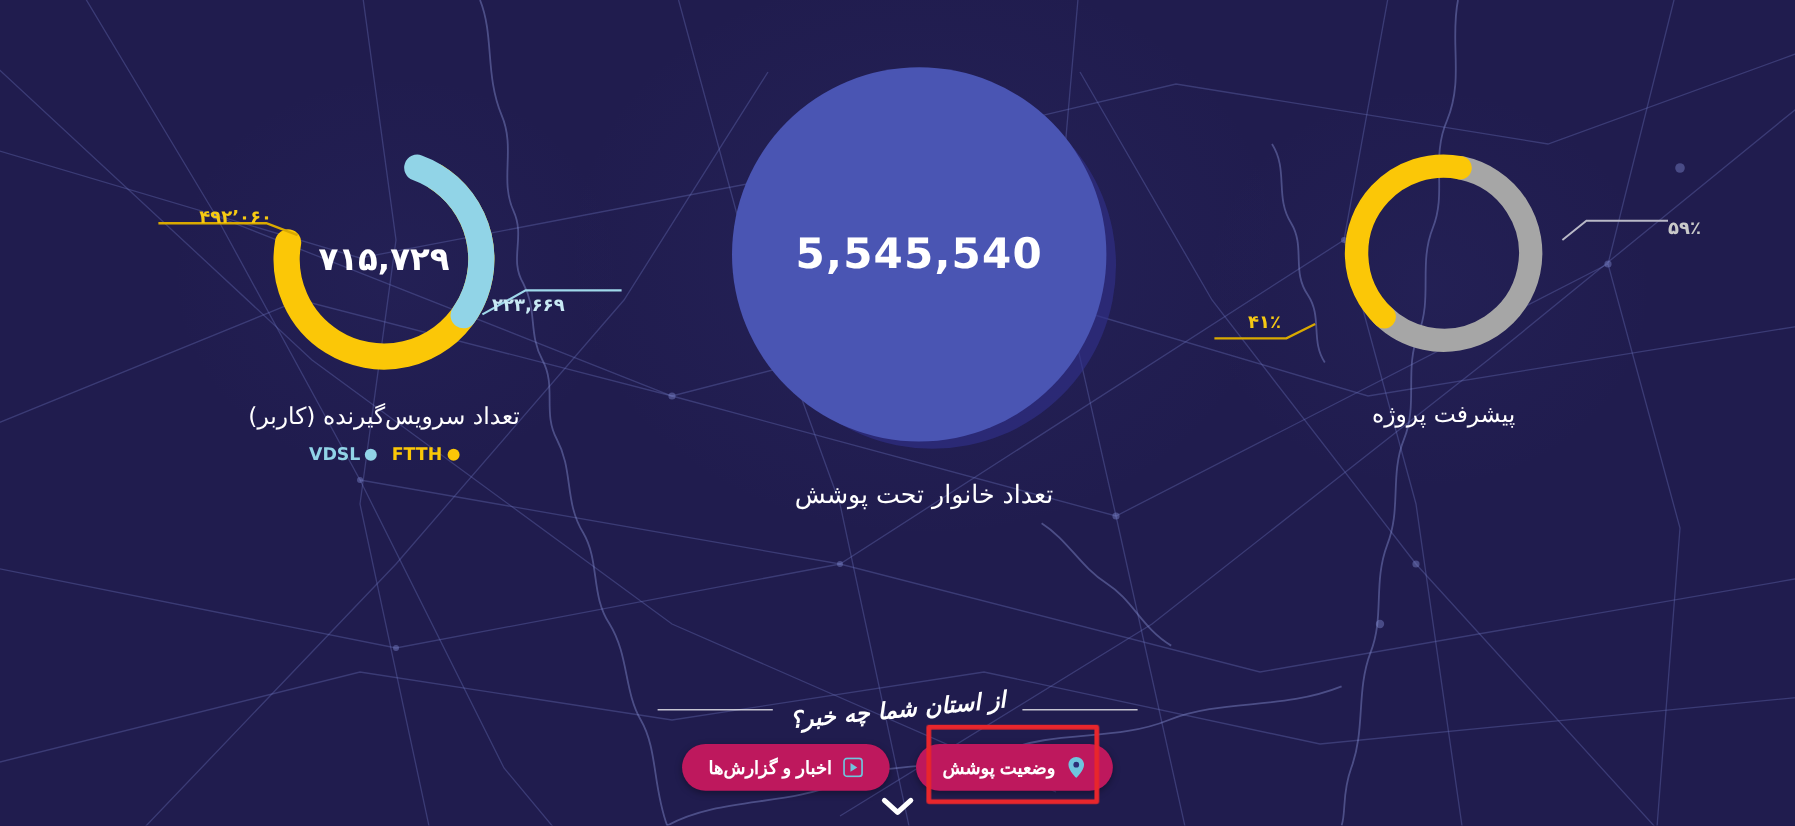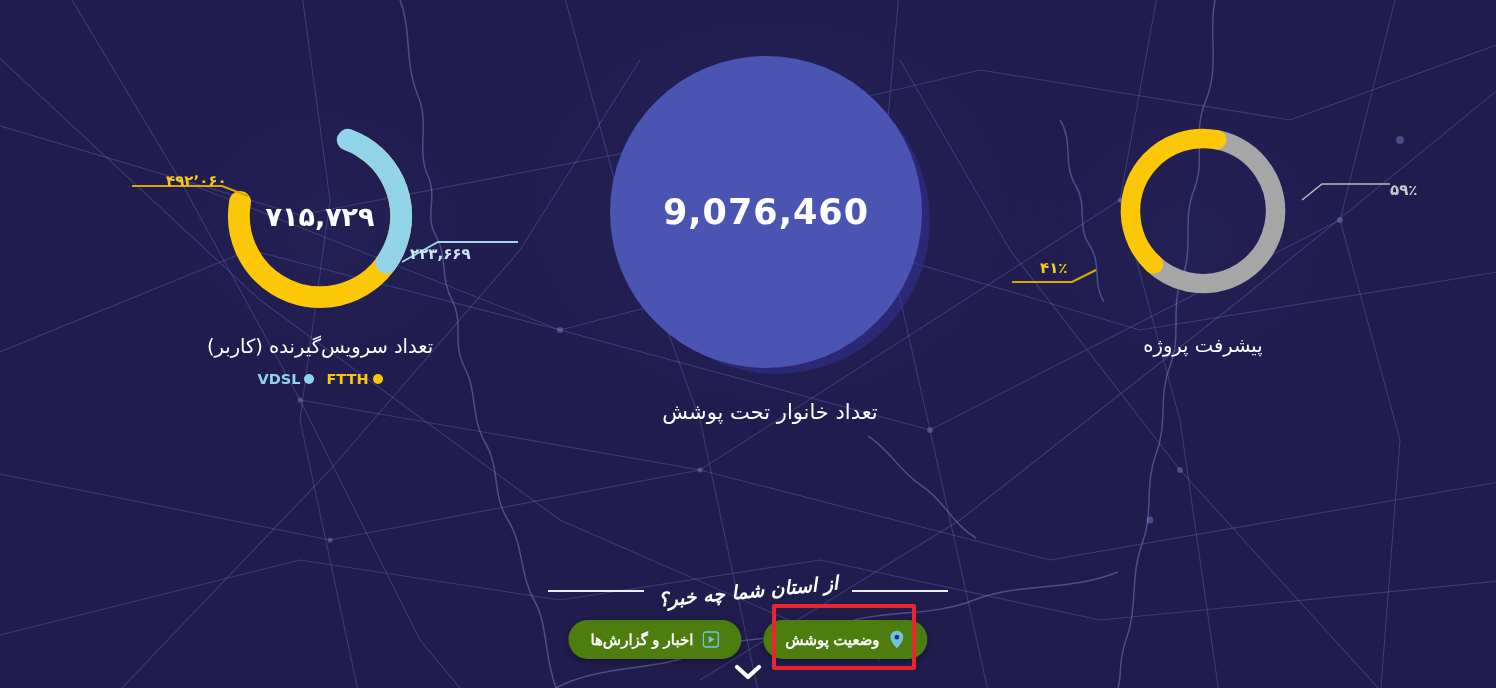"9,076,460" div.big-circle-num { text: 9,076,460 -> 5,545,540 }
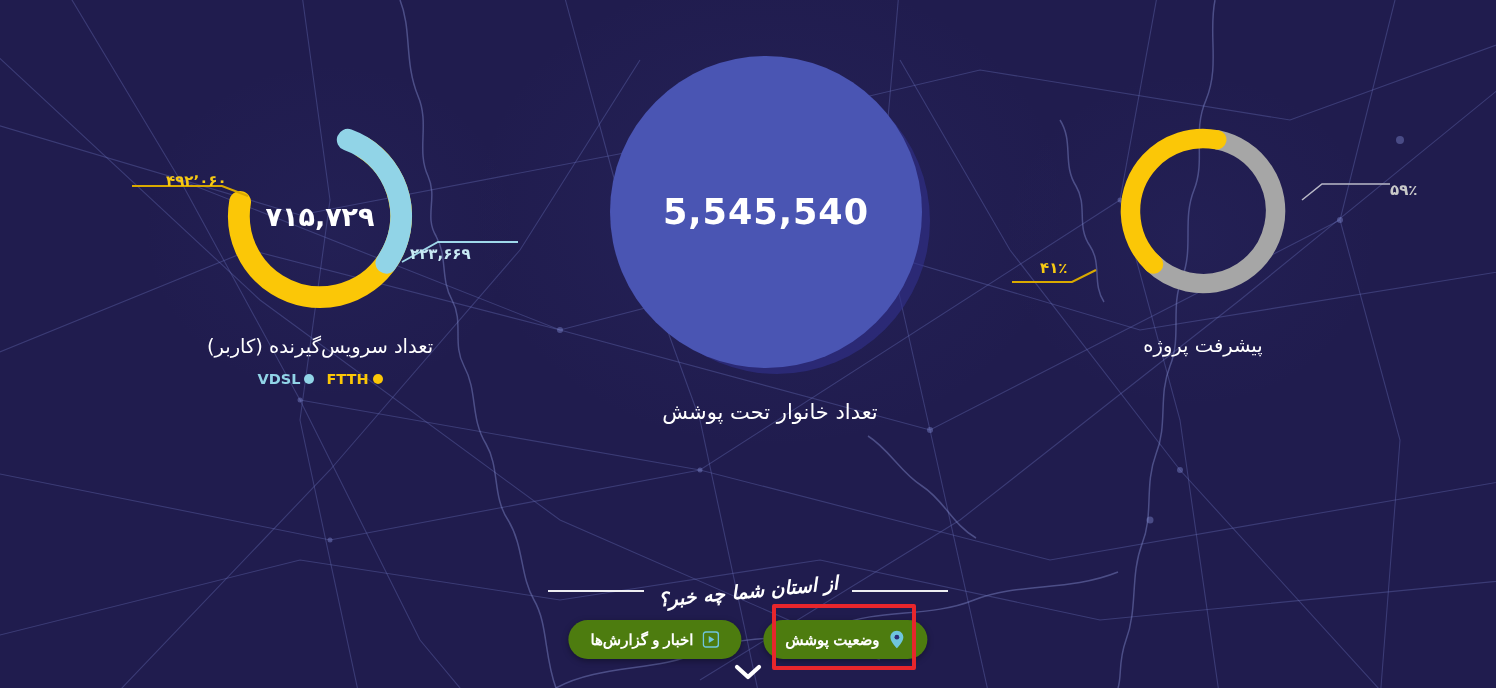"اخبار و گزارش‌ها" .pill { background: #4d7c0f -> #be185d }
